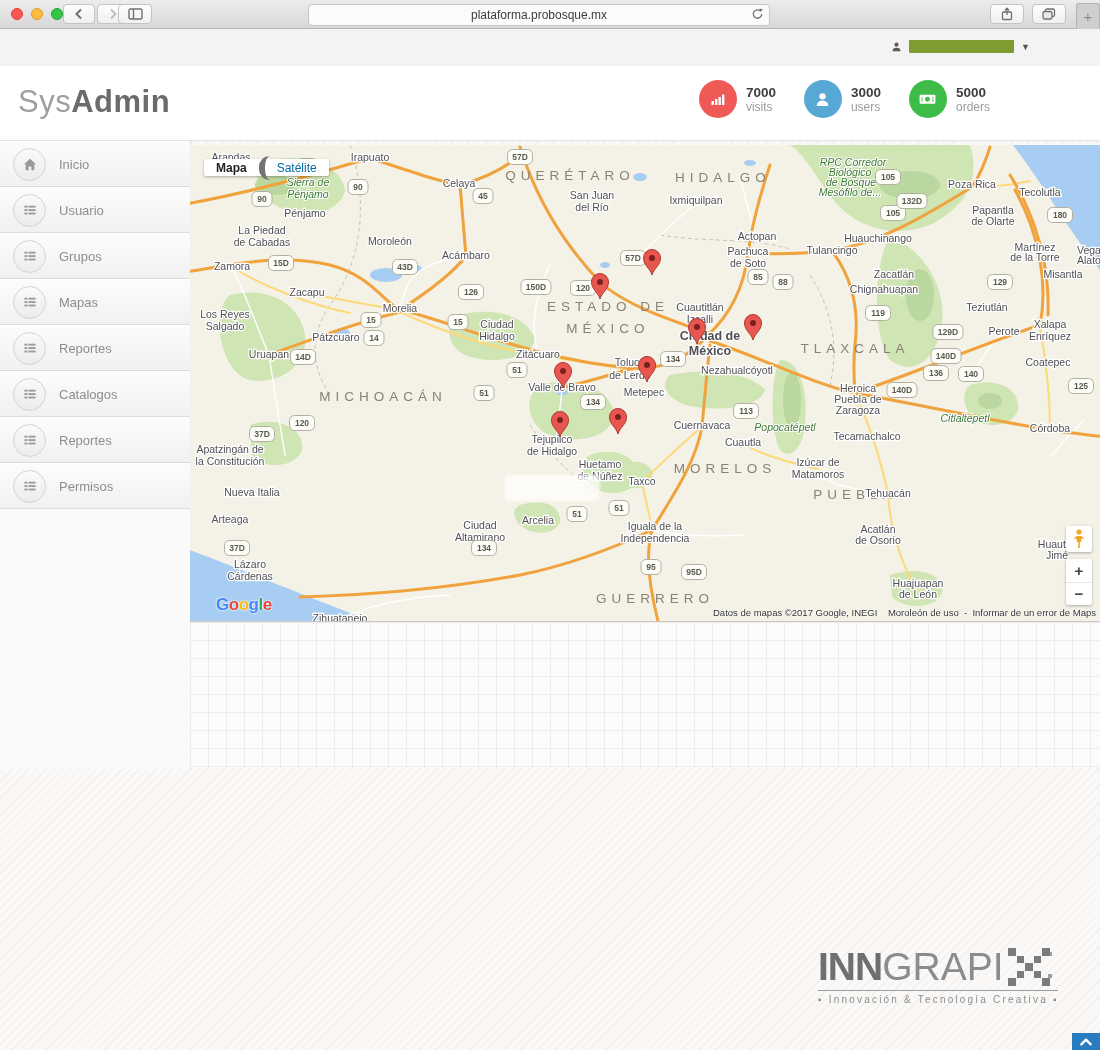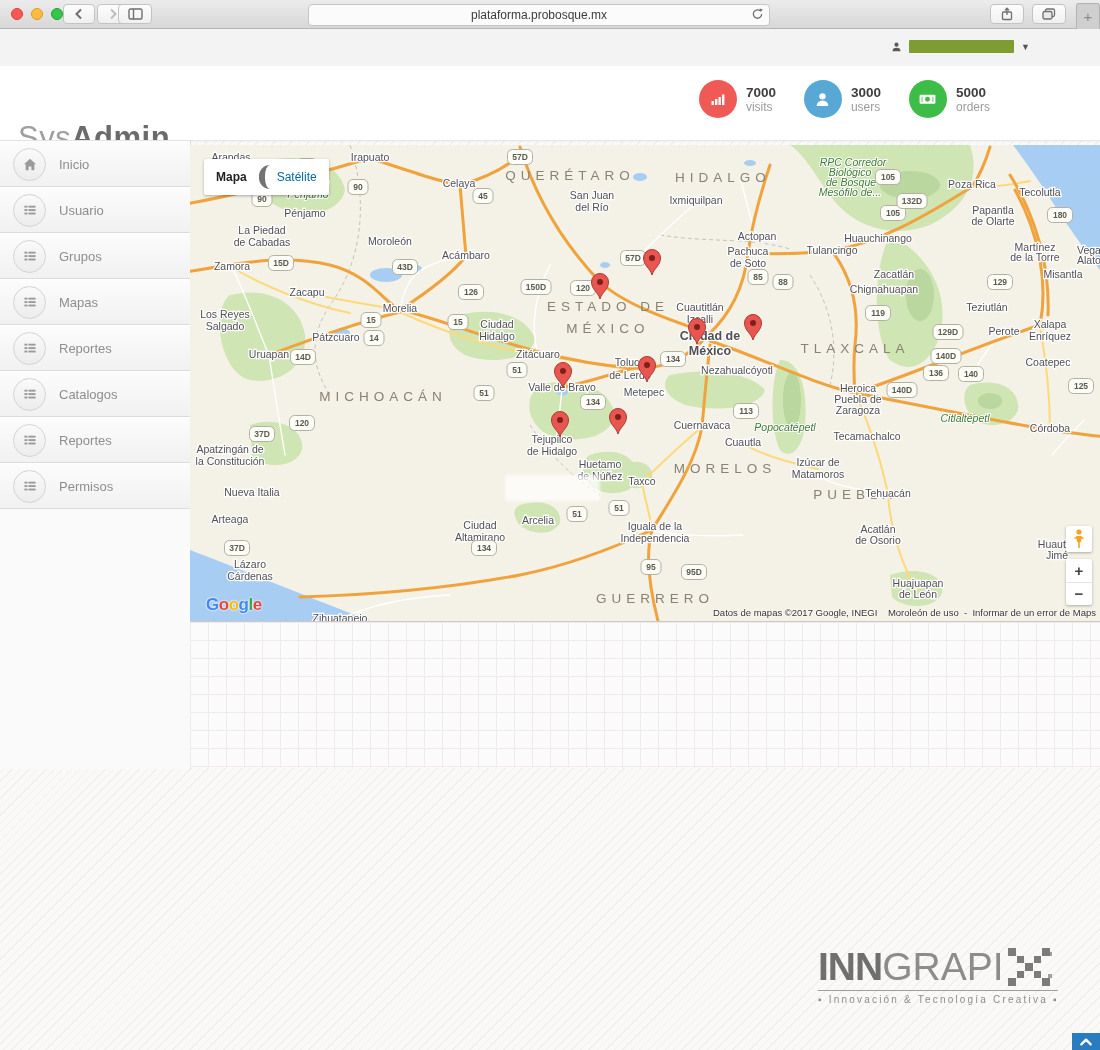"SysAdmin" #brand { margin-top: 36px -> none }
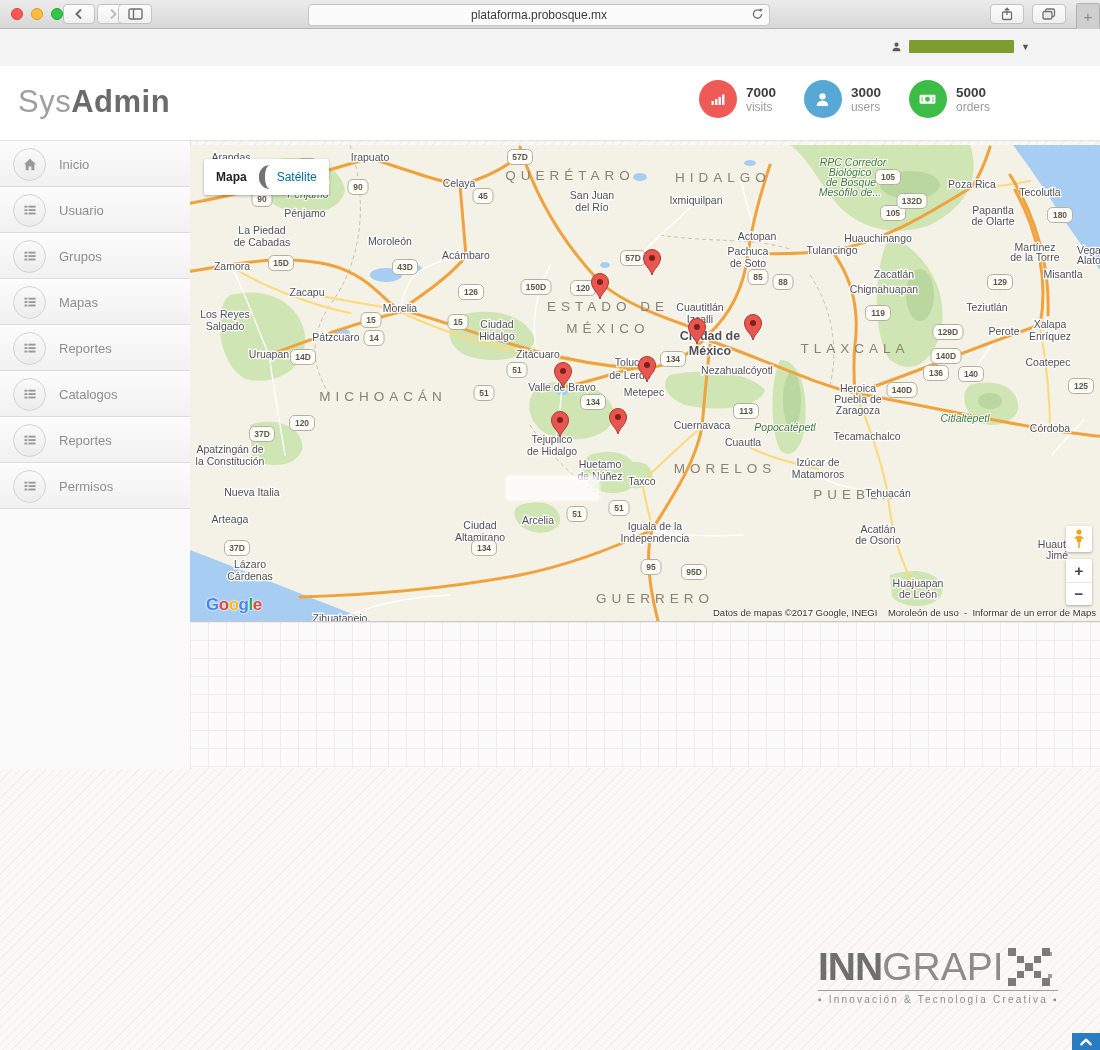"Mapa" .mapcontrol { height: 36px -> 17px }
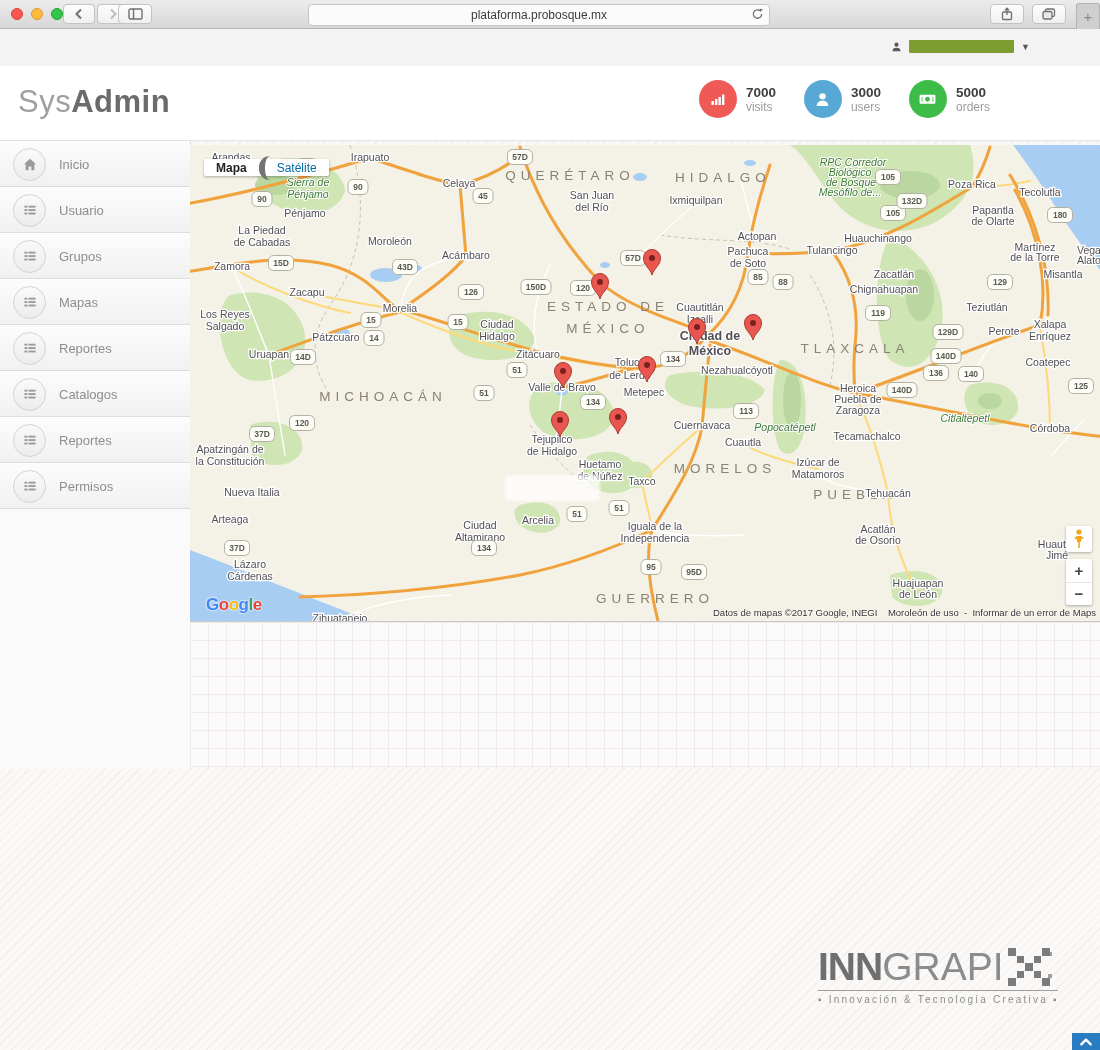"Google" #google-logo { left: 16px -> 26px }
